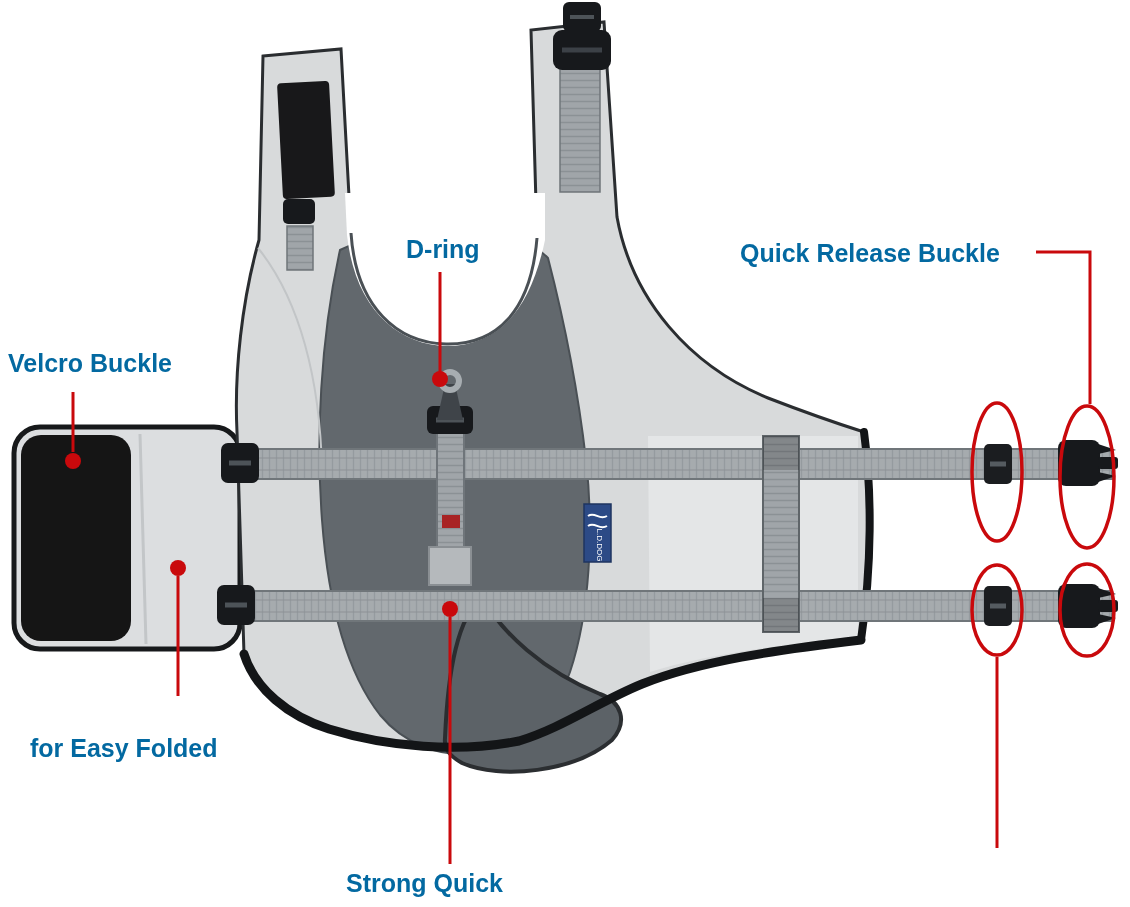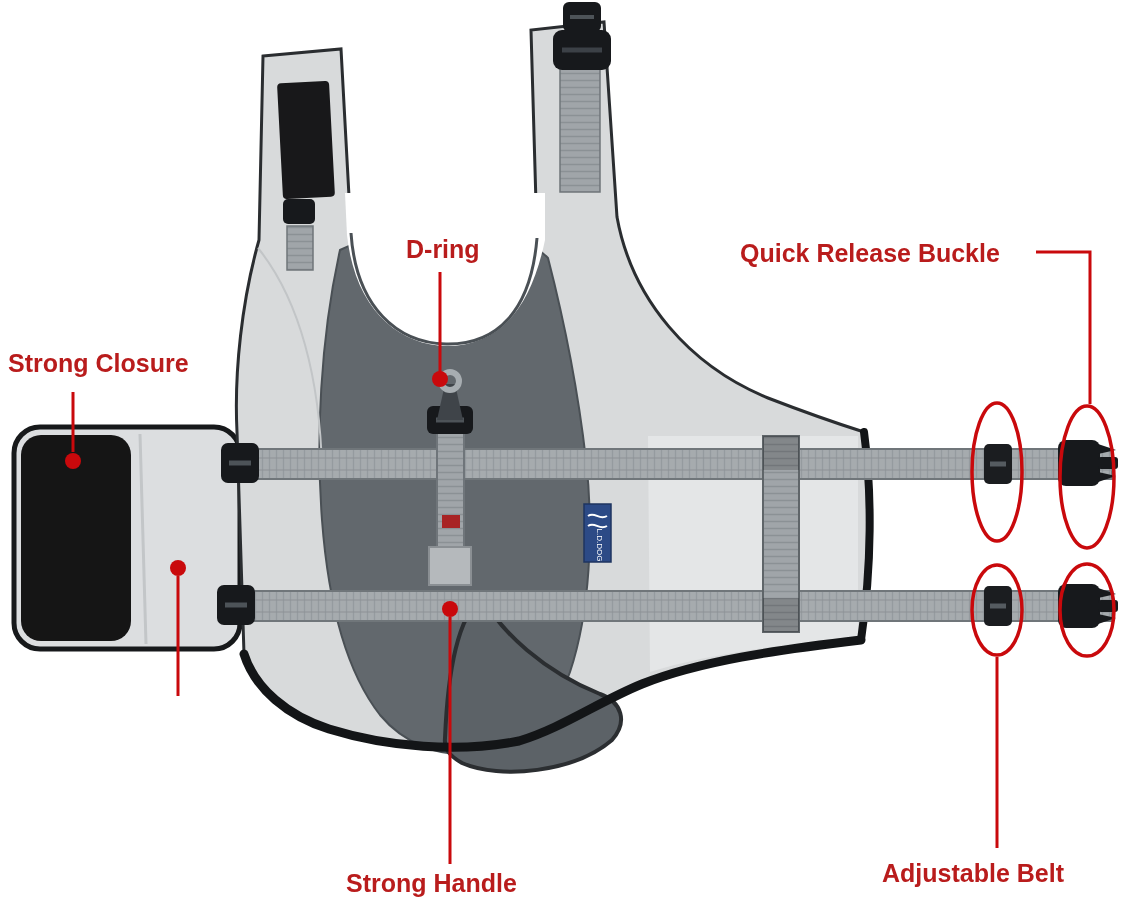"D-ring" .label { color: #b91c1c -> #0369a1 }
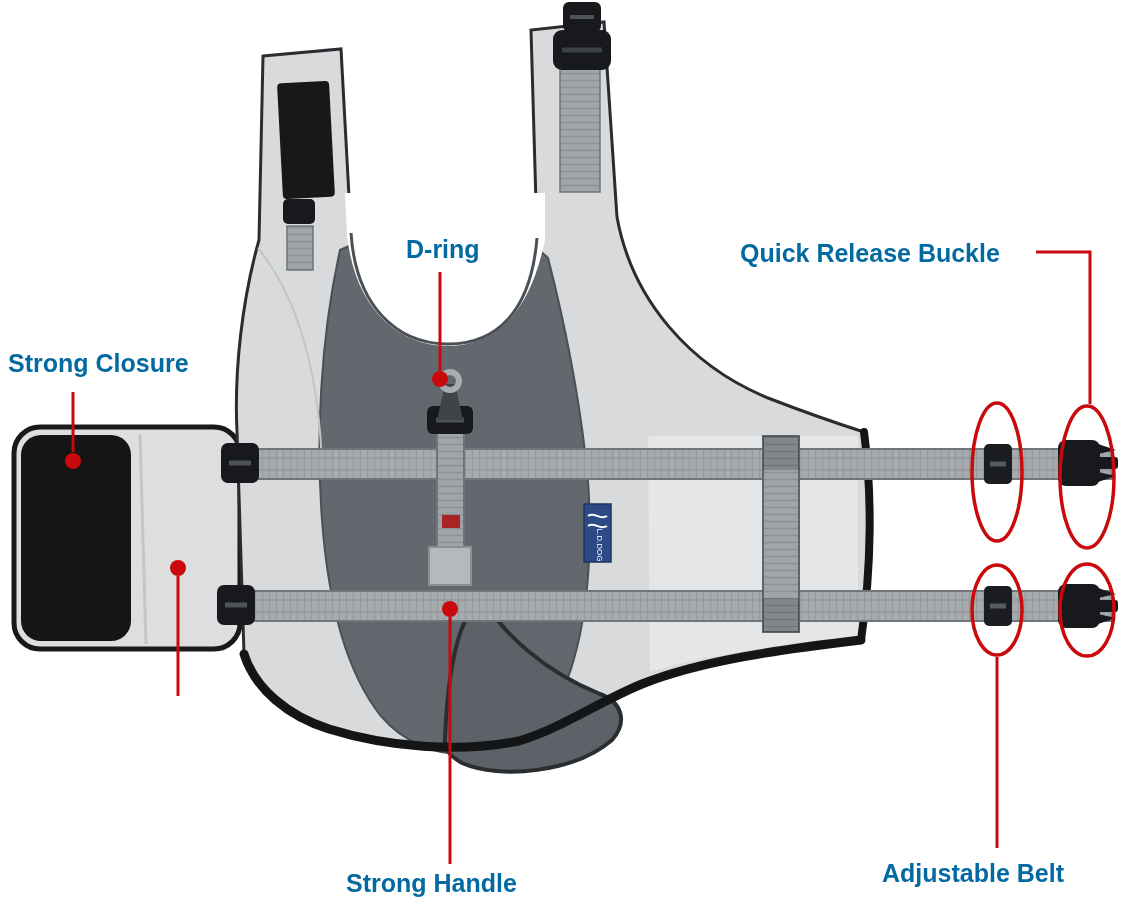"Strong Closure" div.label { text: Strong Closure -> Velcro Buckle }
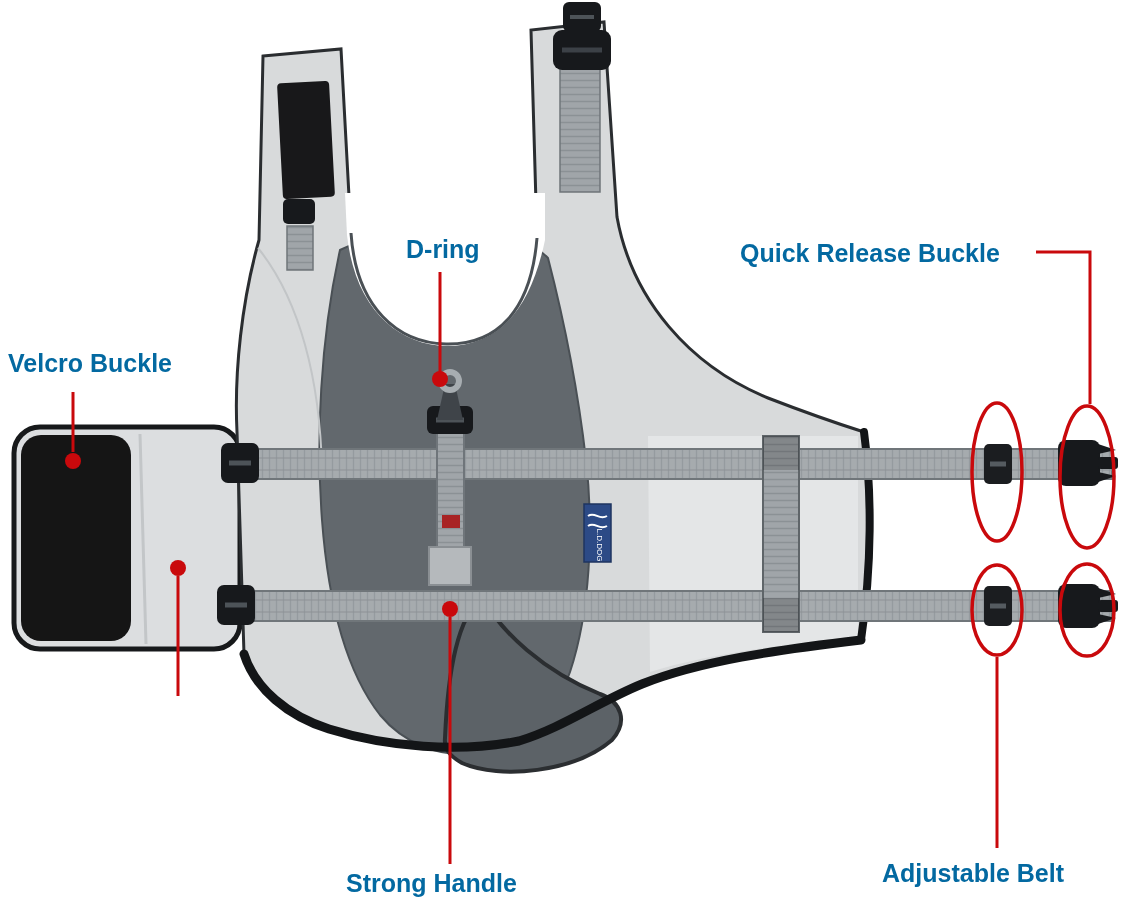"for Easy Folded" span { html: none -> <span>for Easy Folded</span> }
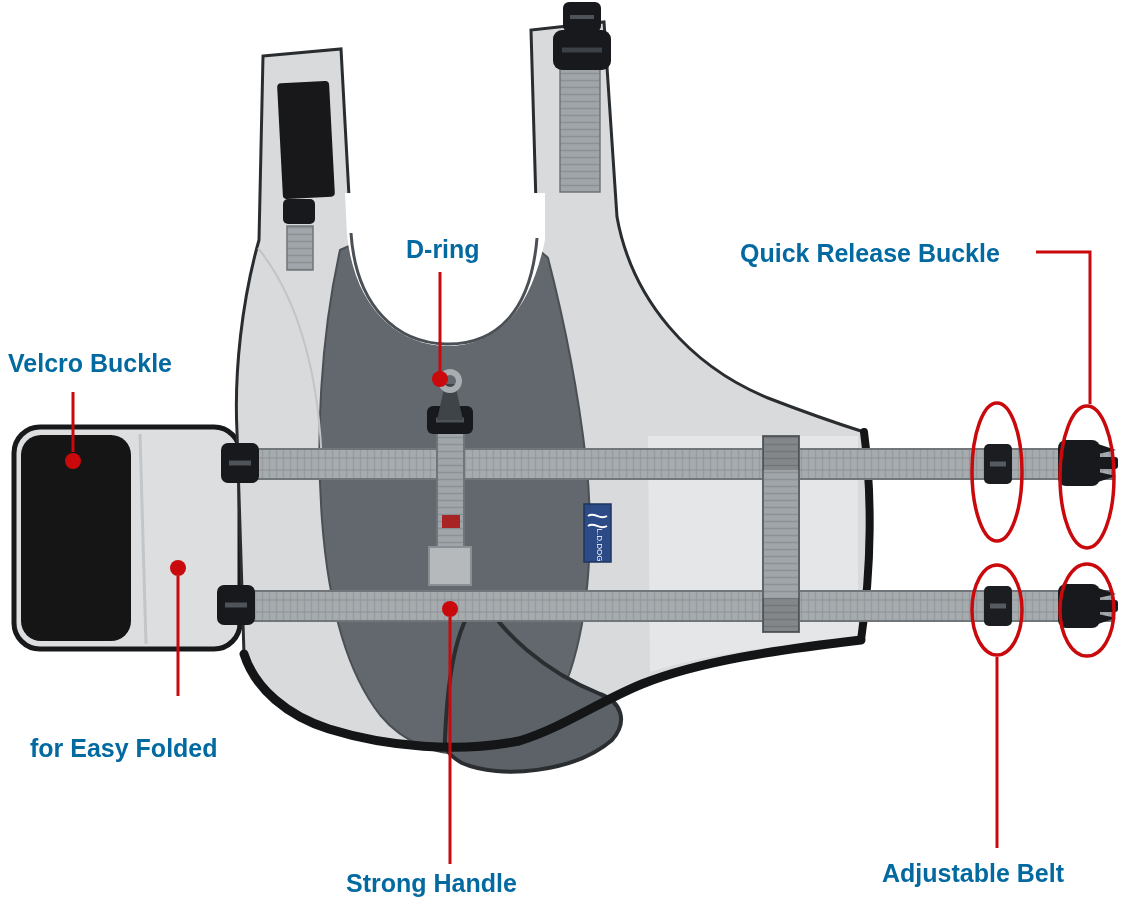"Strong Handle" div.label { text: Handle -> Quick }
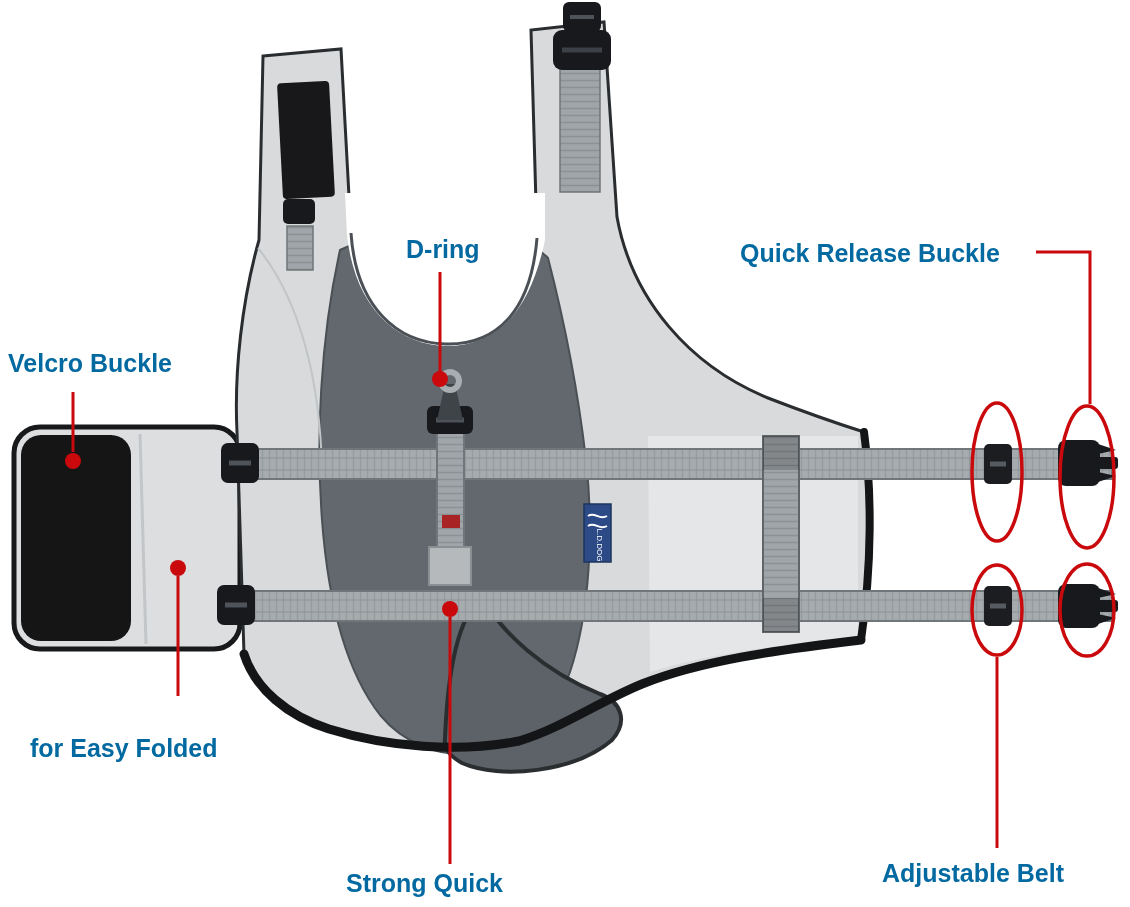"Adjustable Belt" div.label { html: <div>Adjustable Belt</div> -> none }
